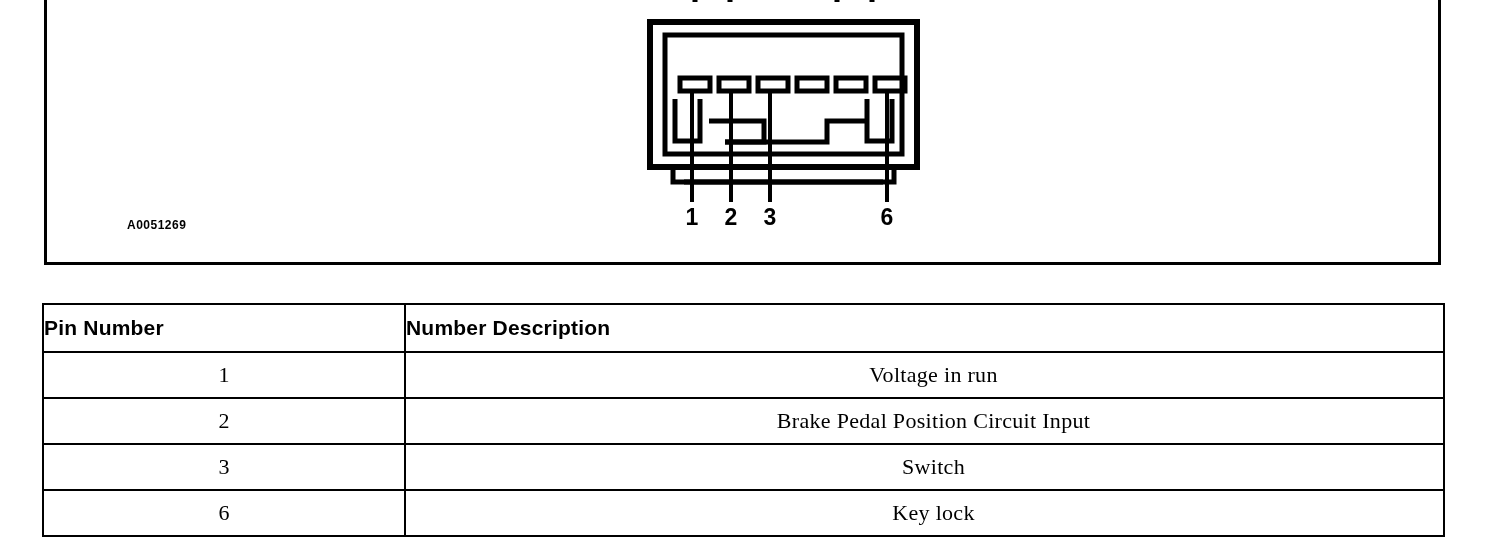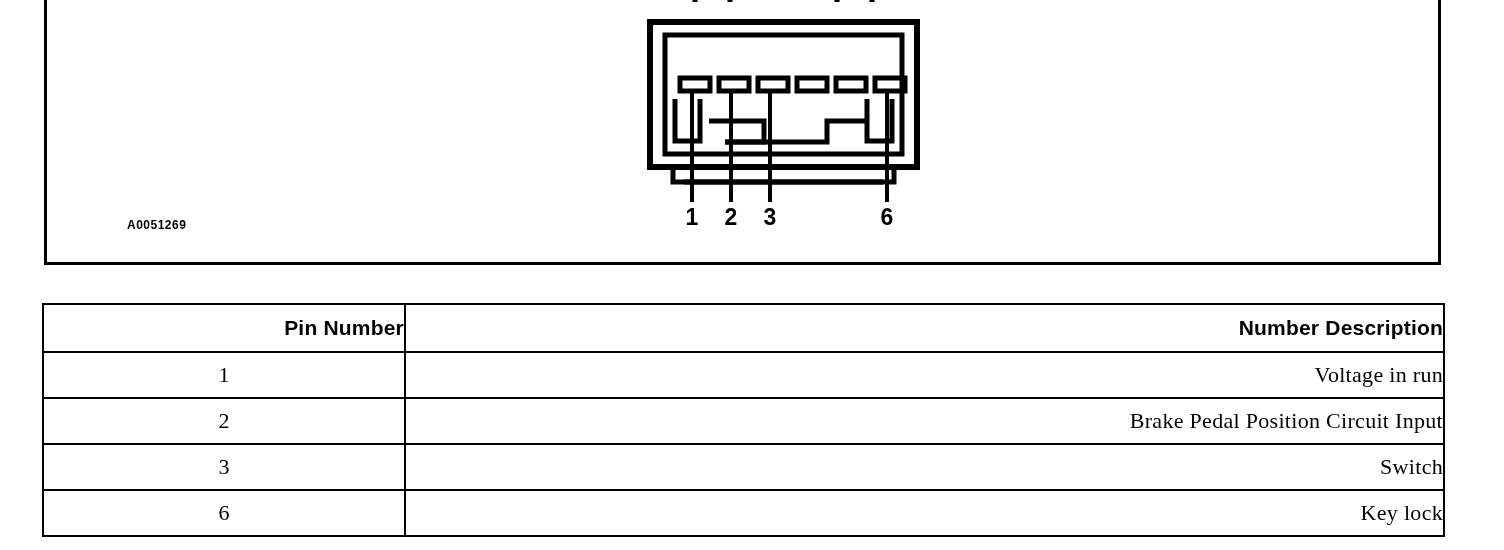"Pin Number" .pinout-table thead th { text-align: right -> left }
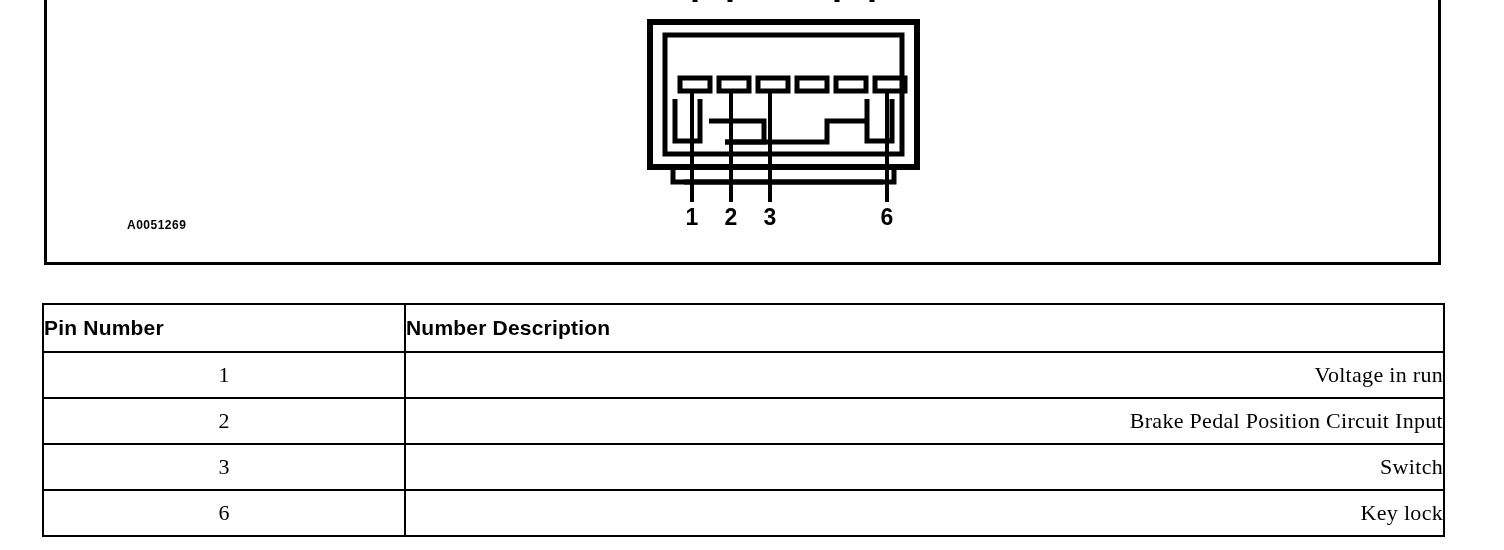"Voltage in run" .pinout-table tbody td.cell-desc { text-align: right -> center }
